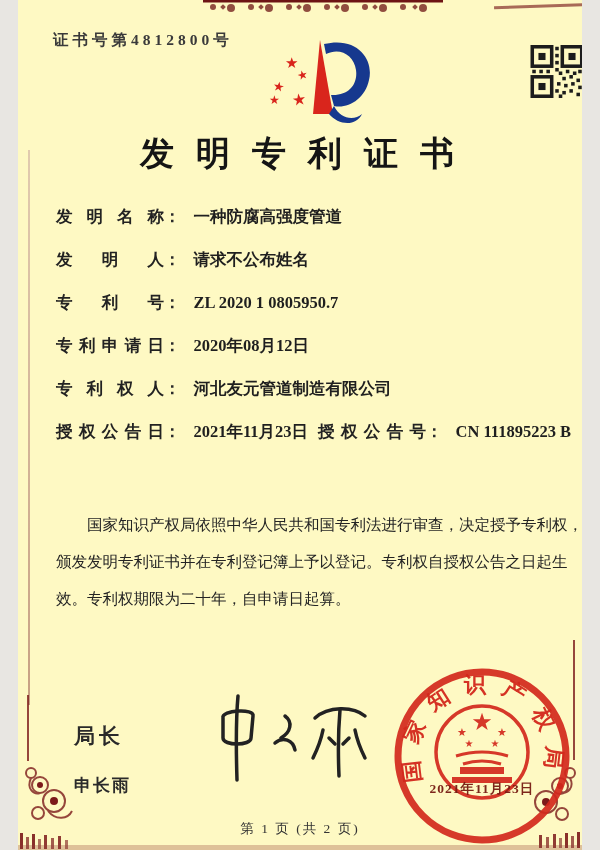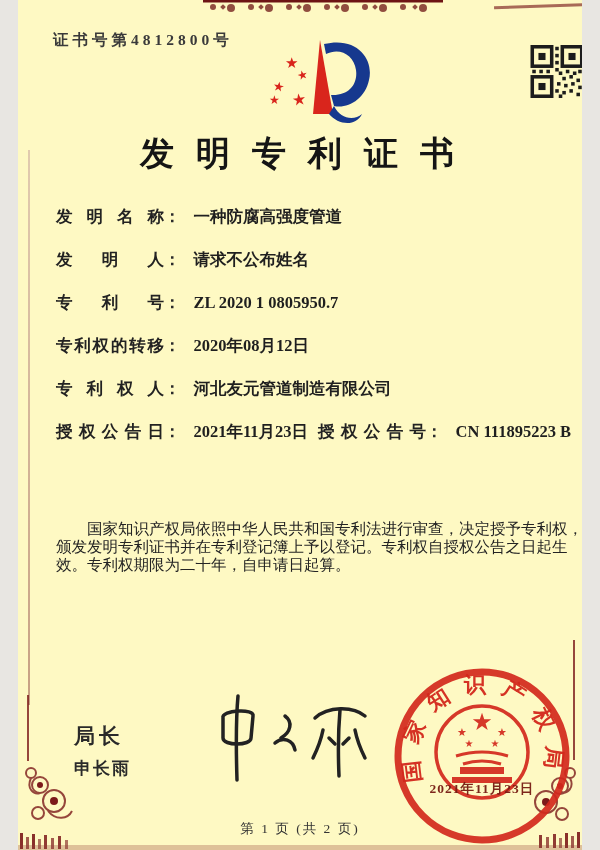"专利权的转移" span.flab { text: 权的转移 -> 申请日 }
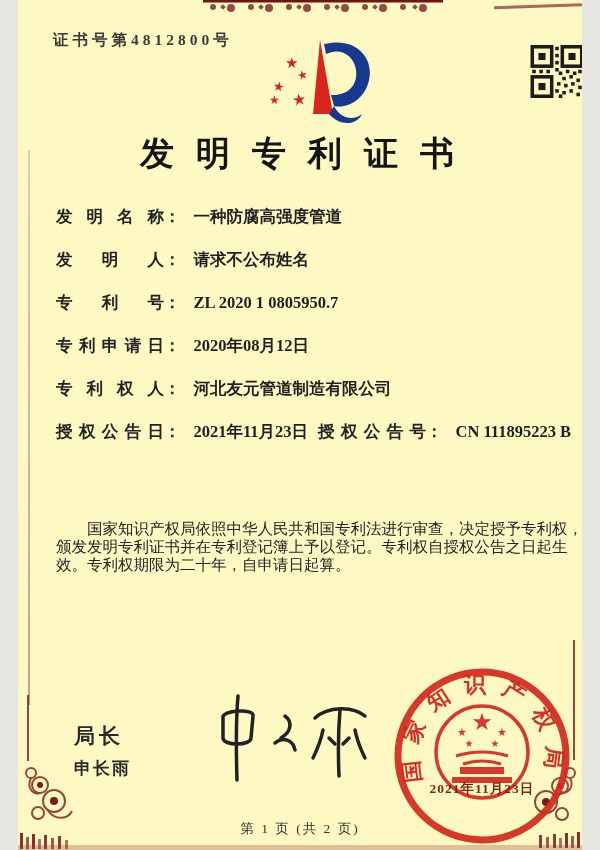"国家知识产权局依照中华人民共和国专利法进行审查，决定授予专利权，颁发发明专利证书" .paras { font-family: none -> Liberation Mono, monospace; line-height: 18px -> 37px; top: 520px -> 508px }
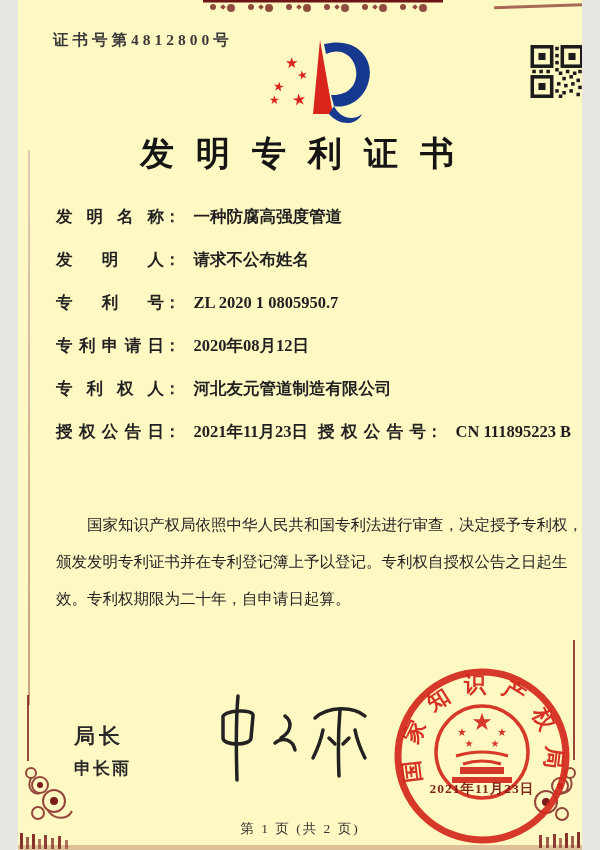"申长雨" .officer-name { top: 757px -> 774px }
